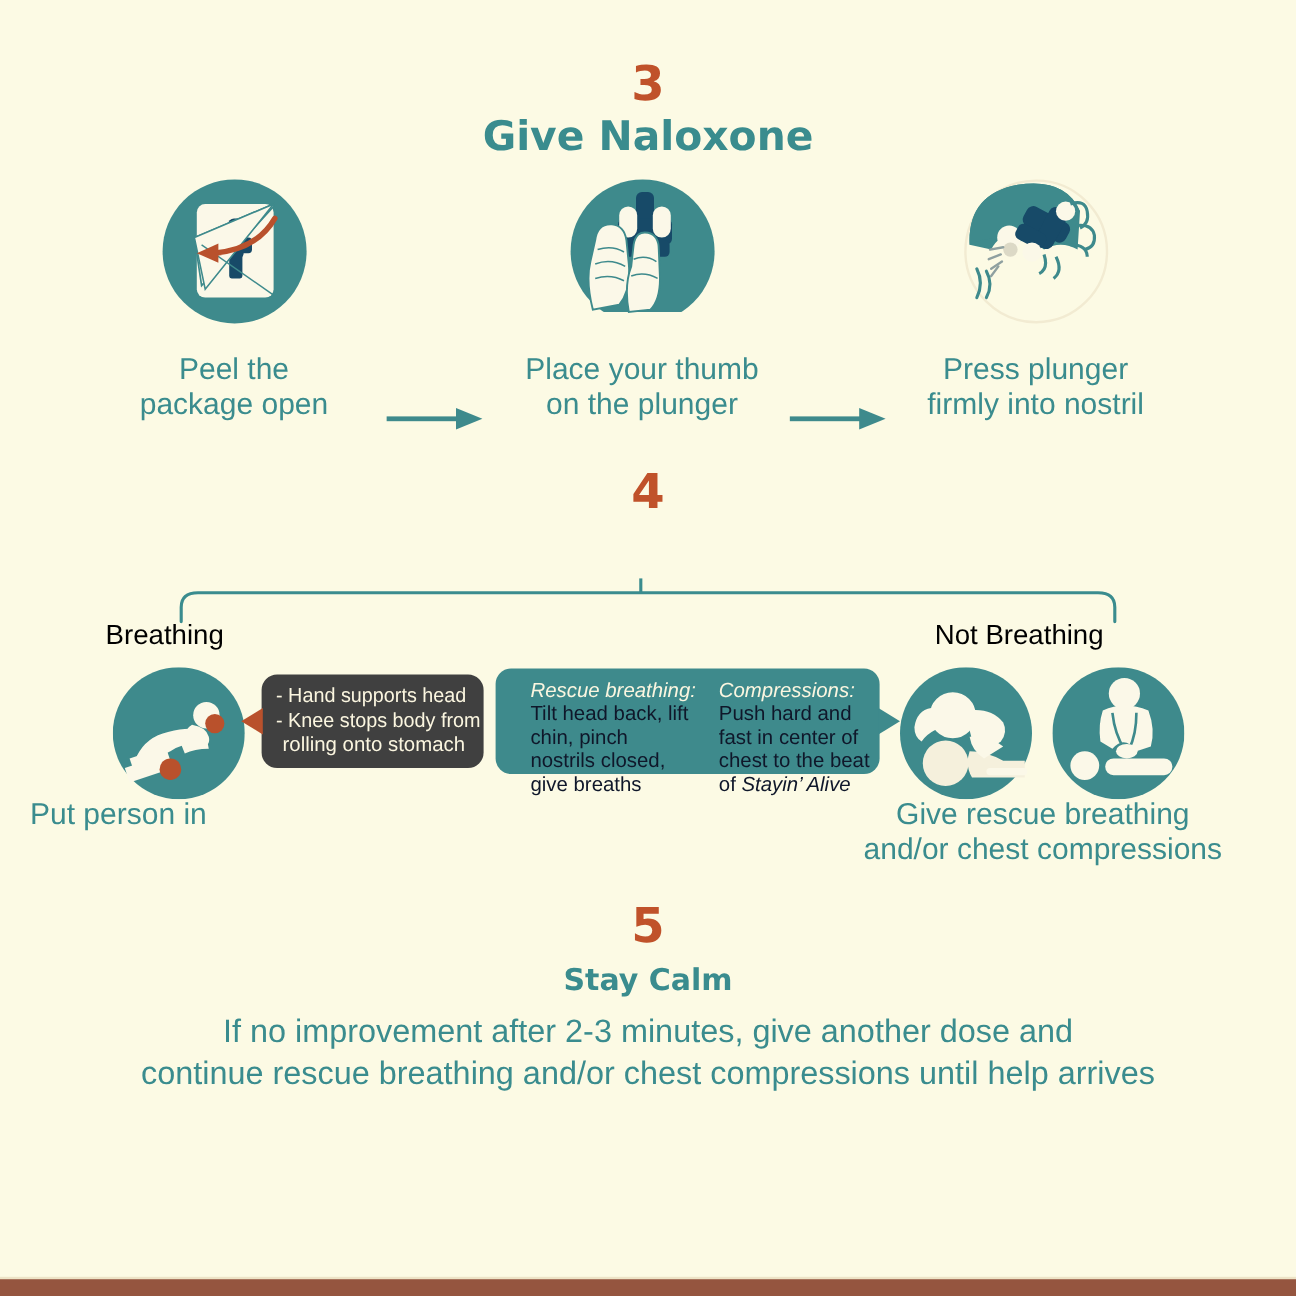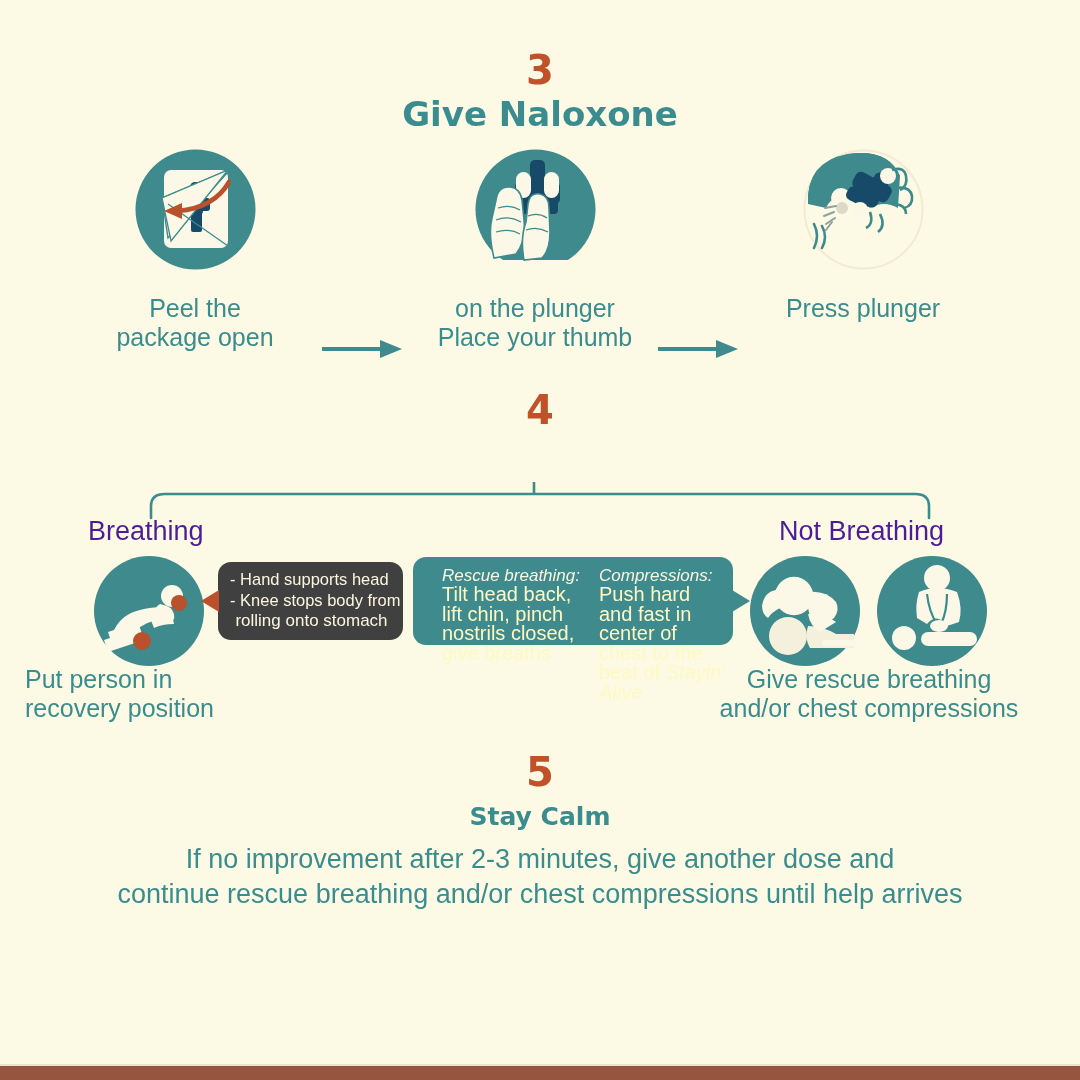"on the plunger" div { order: before "Place your thumb" -> after "Place your thumb" }
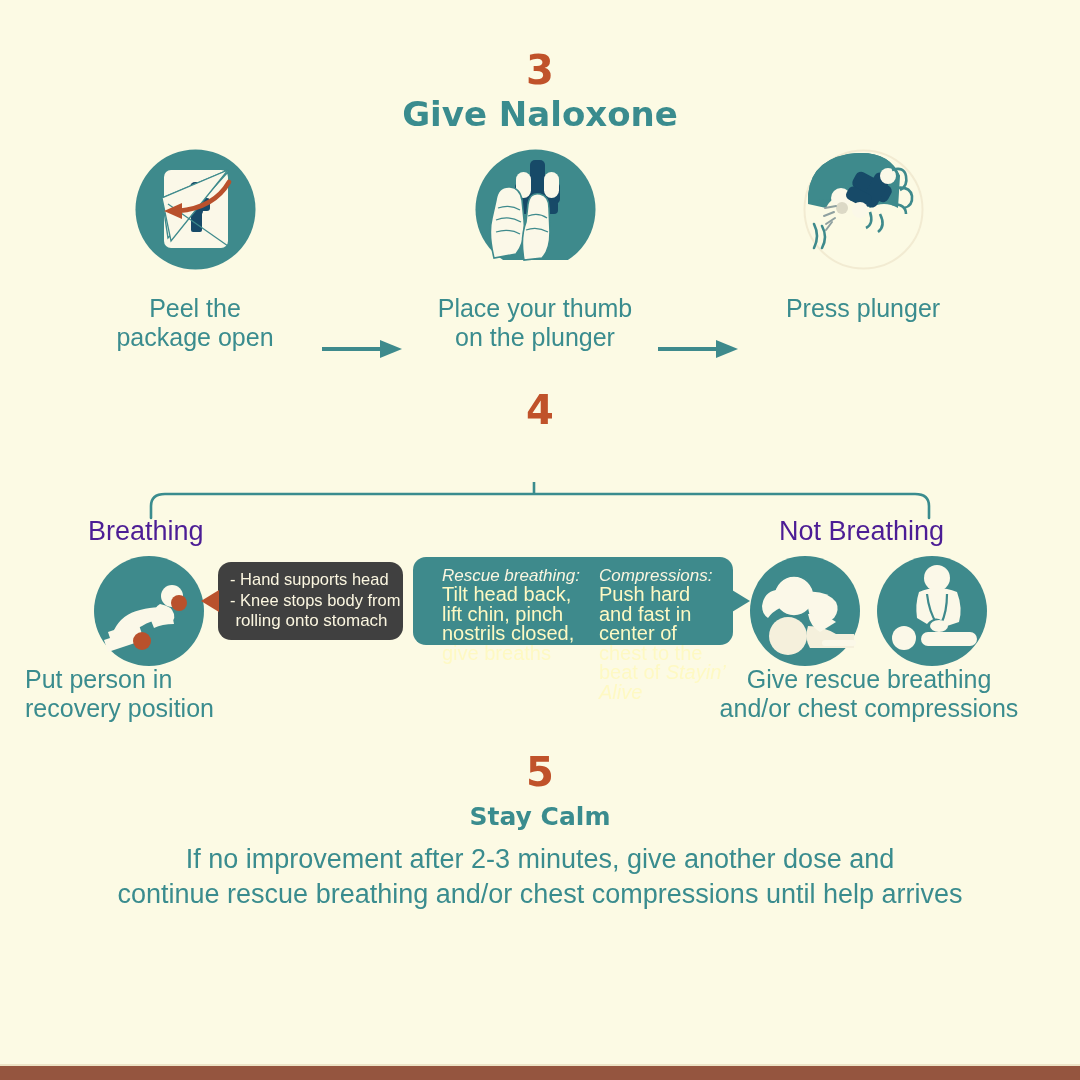"firmly into nostril" div { html: none -> <div>firmly into nostril</div> }
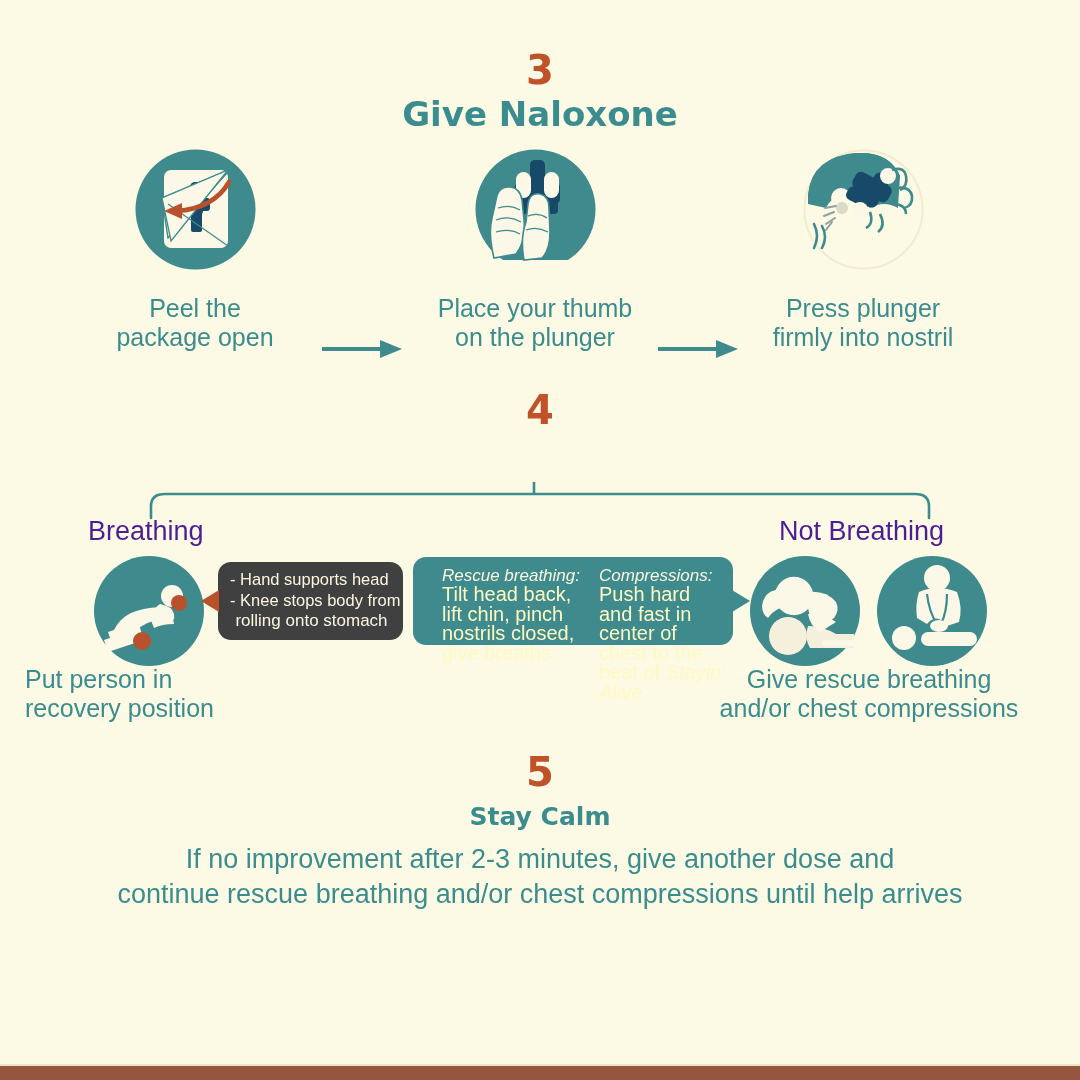"Breathing" .branch-label { color: #4c1d95 -> #000000; font-size: 27px -> 23px }
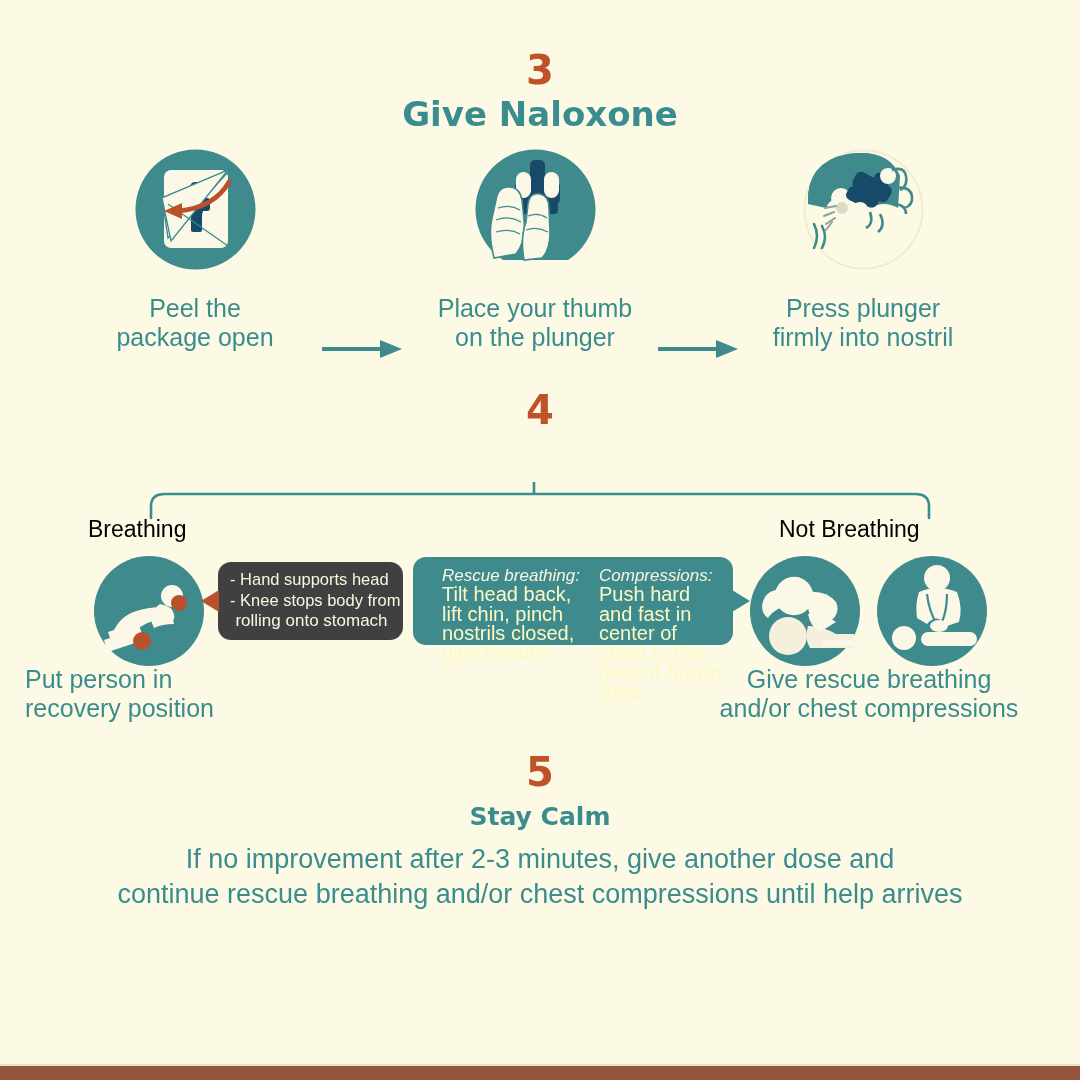"Tilt head back, lift chin," #callout-teal .bd { color: #fef9c3 -> #0f172a; font-size: 20px -> 17px }
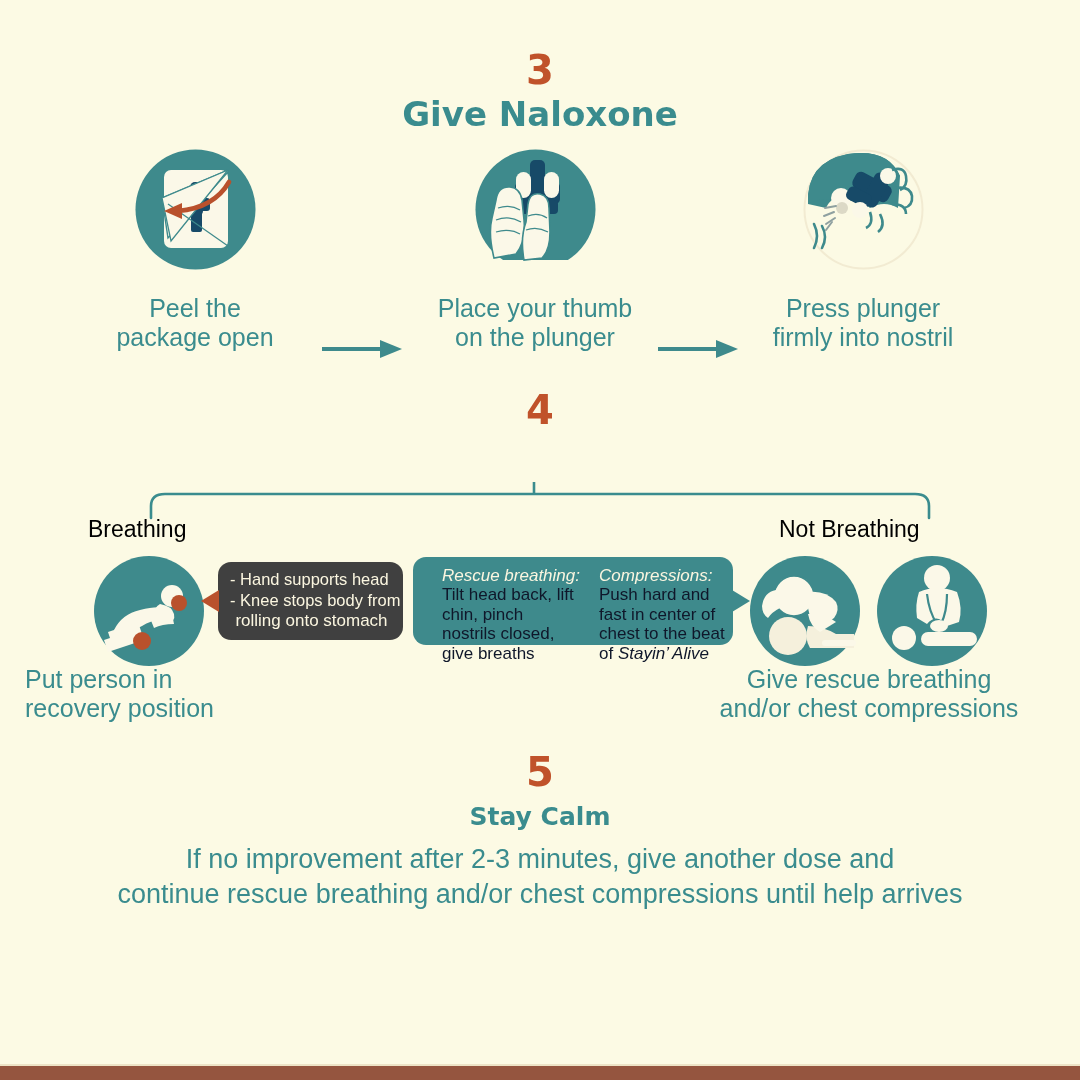"recovery position" div { html: <div>recovery position</div> -> none }
